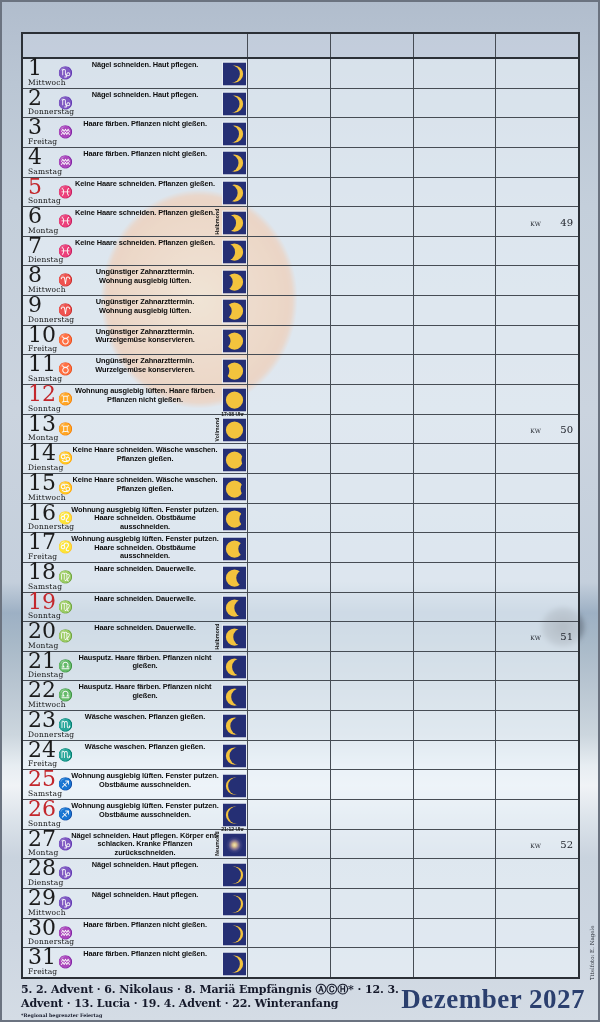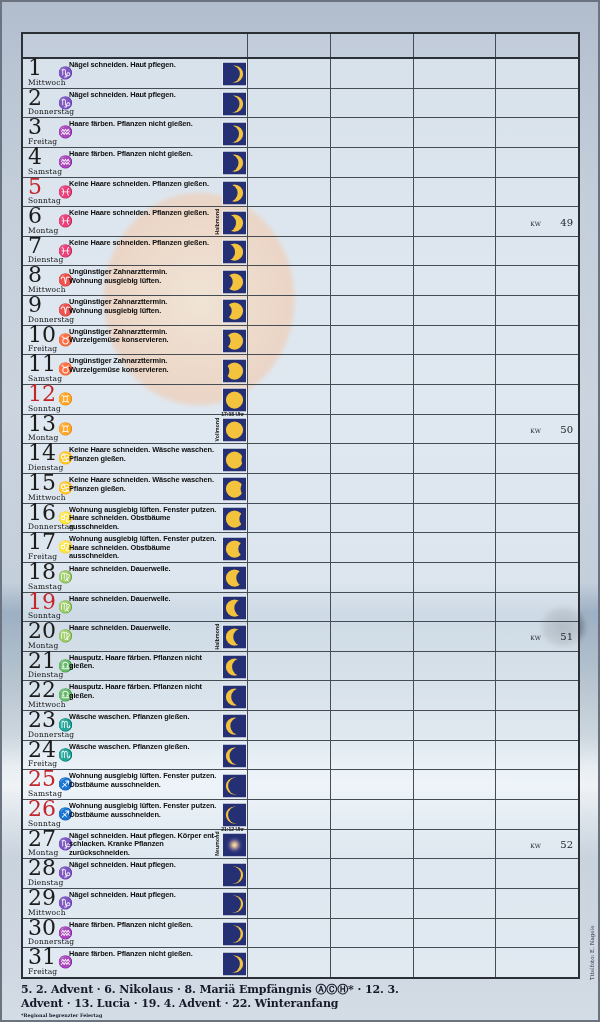"Nägel schneiden. Haut pflegen." .advice { text-align: none -> center }
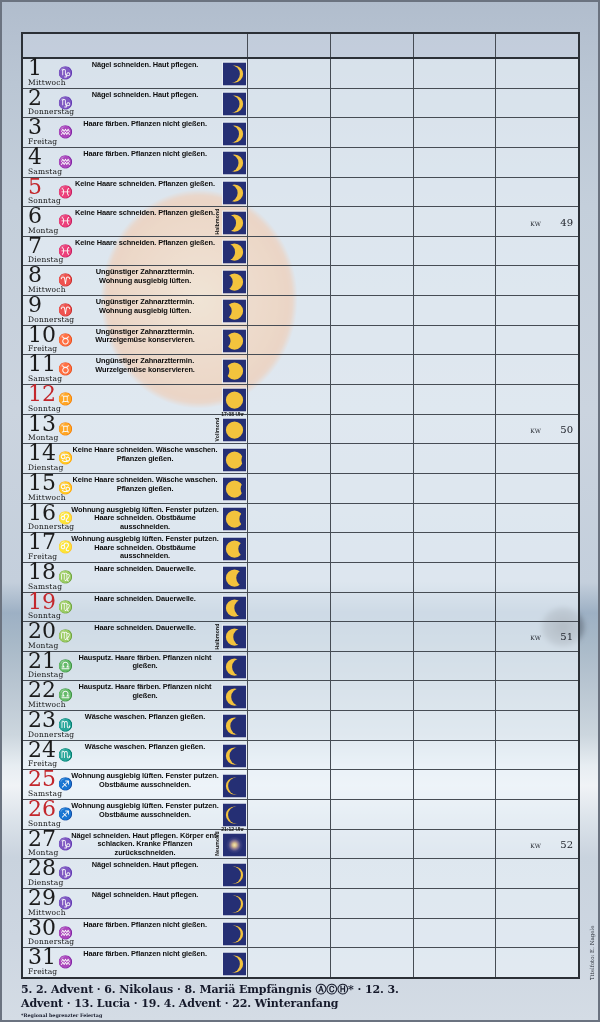"Wohnung ausgiebig lüften. Haare färben." span.advice { html: none -> <span>Wohnung ausgiebig lüften. Haare färben. Pflanzen nicht gießen.</span> }
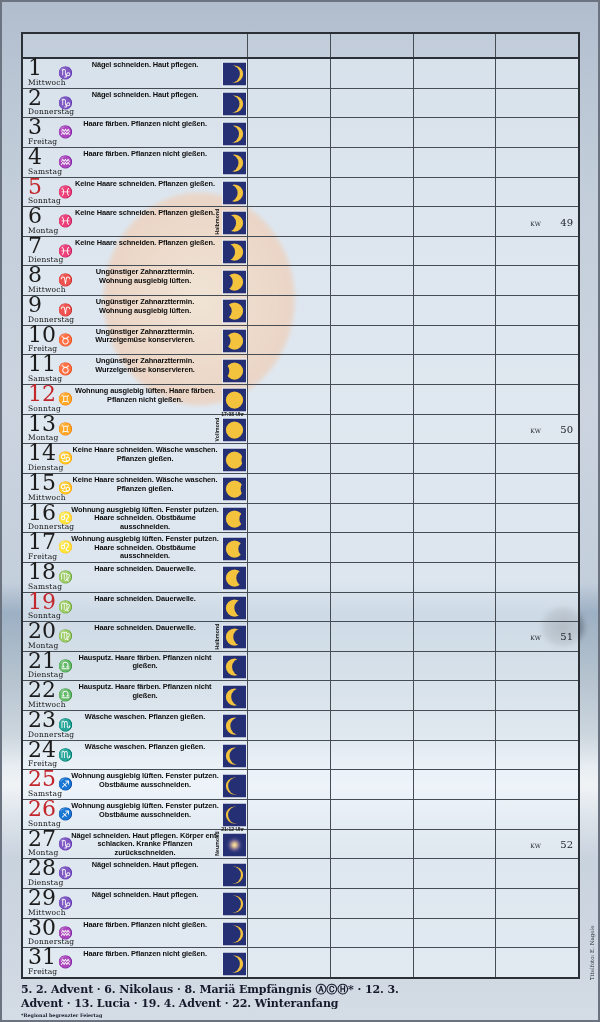"Dezember 2027" div.month-title { html: none -> <div>Dezember 2027</div> }
